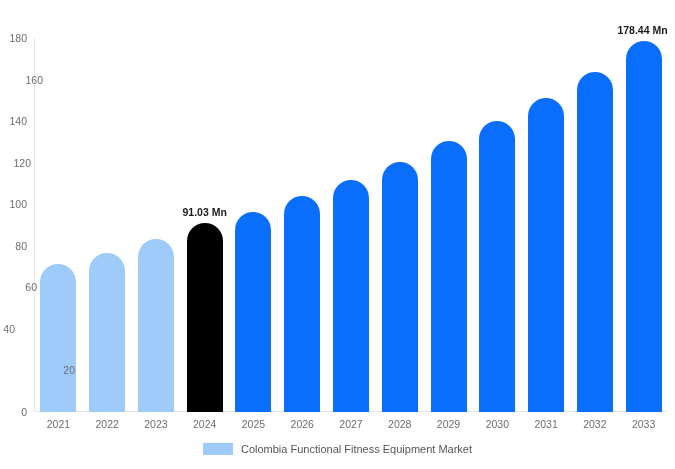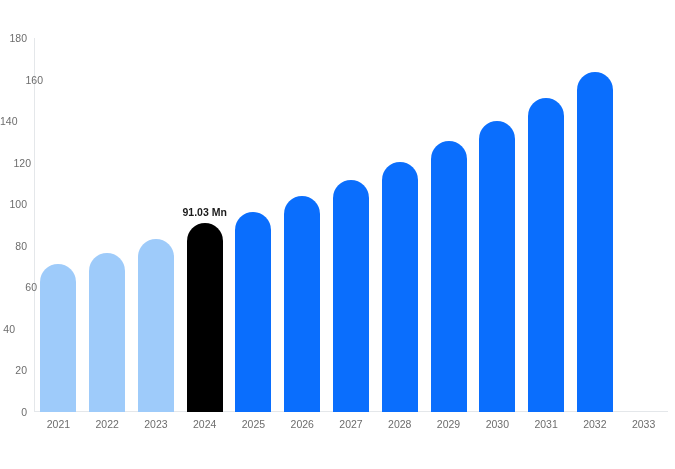"178.44 Mn" div.bar-slot { html: none -> <div> <div></div> <div>178.44 Mn</div> </div> }
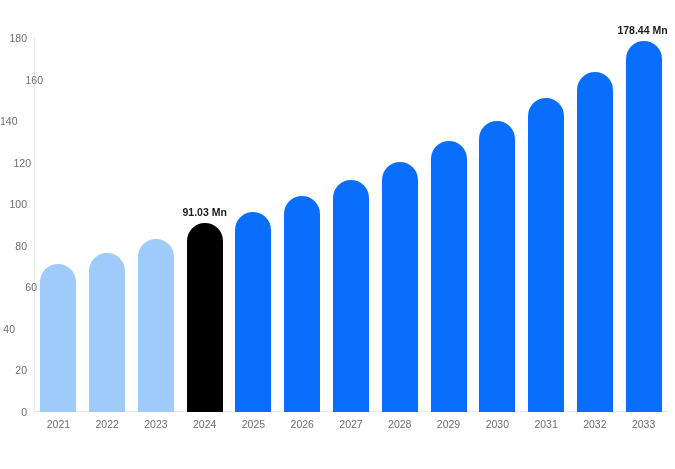"140" div.y-tick { width: 15px -> 27px }
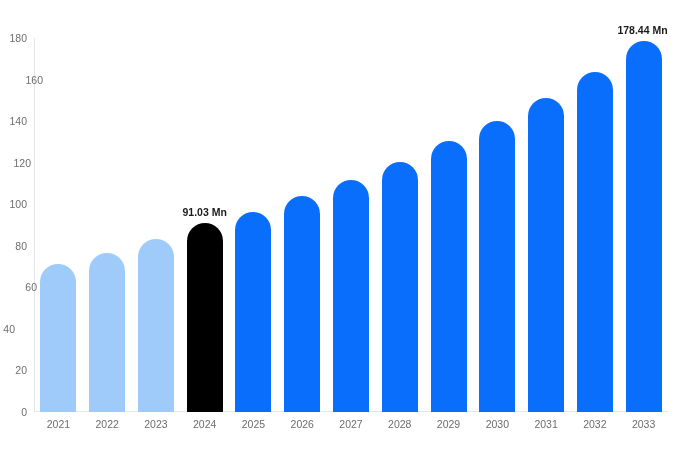"20" div.y-tick { padding-left: none -> 48px }
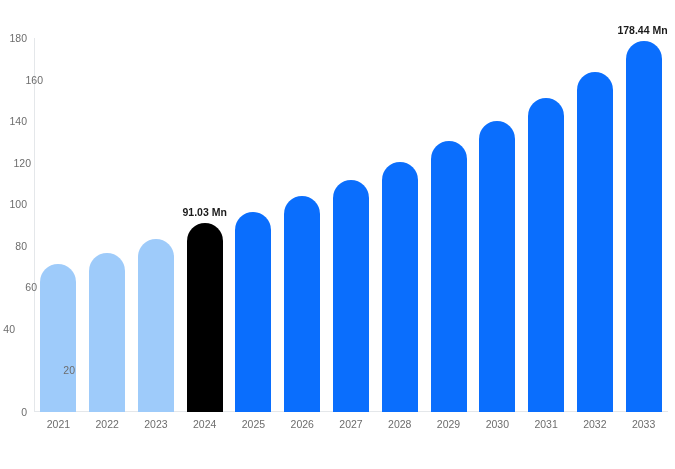"Colombia Functional Fitness Equipment" div.legend { html: none -> <div> <div> <span></span> <span>Colombia Functional Fitness Equipment Market</span> </div> </div> }
